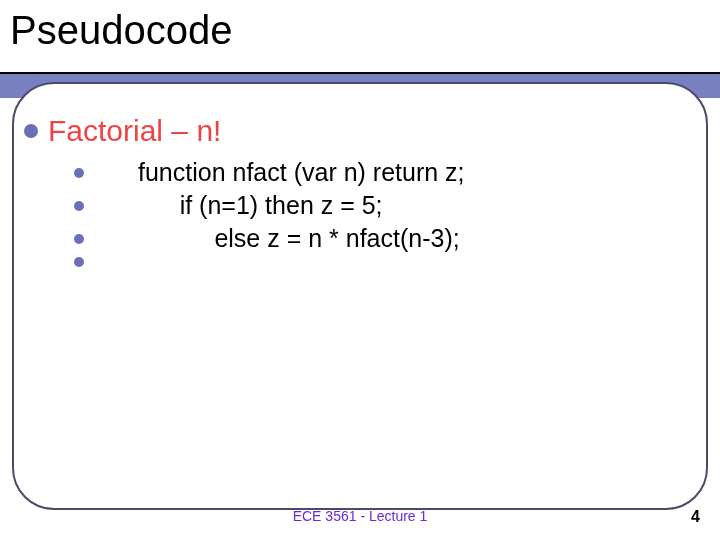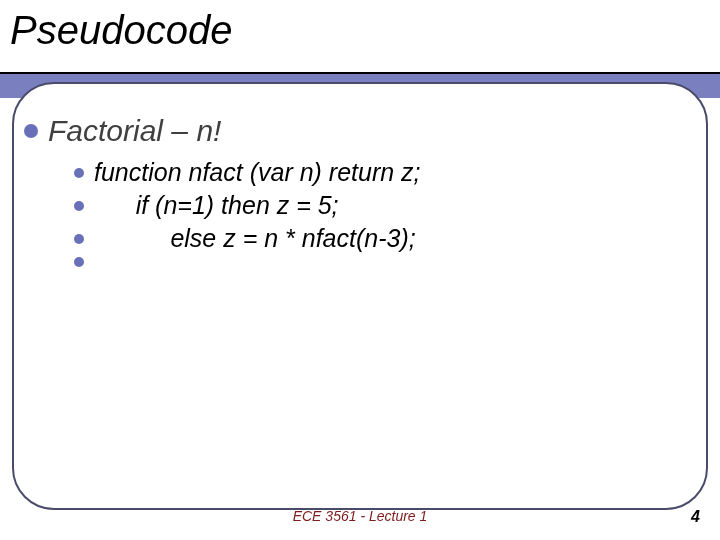"Pseudocode" * { font-style: italic -> none }
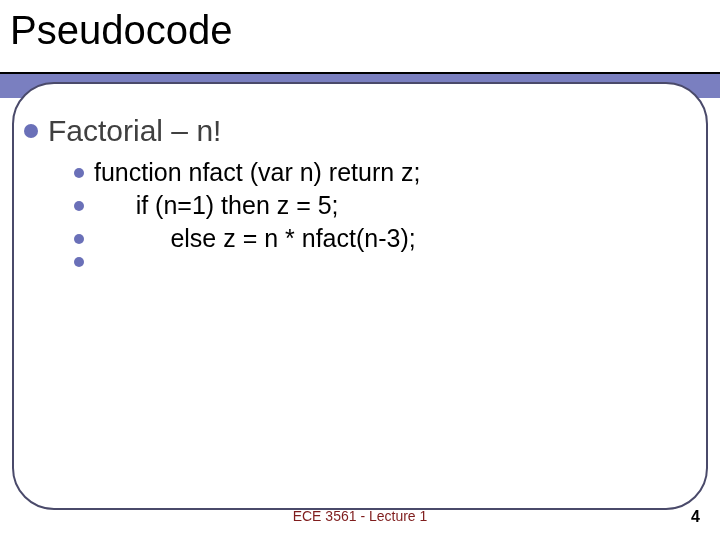"Factorial – n!" .heading-text { color: #404040 -> #ef4444 }
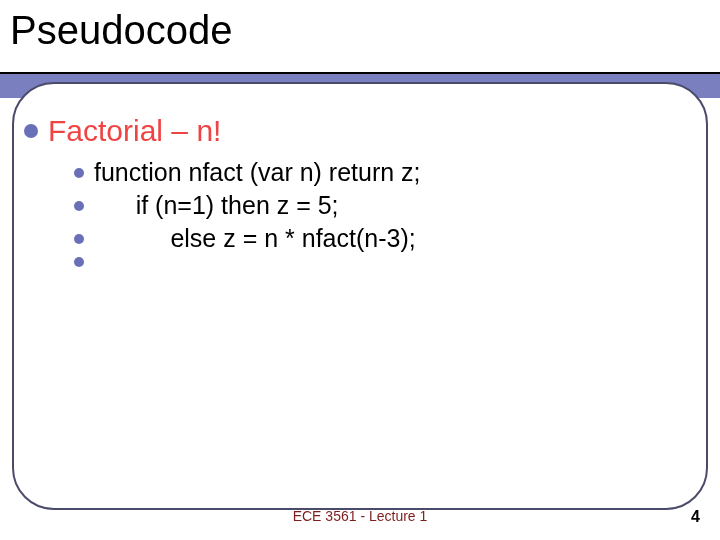"function nfact (var n) return" .sub-row { gap: none -> 44px }
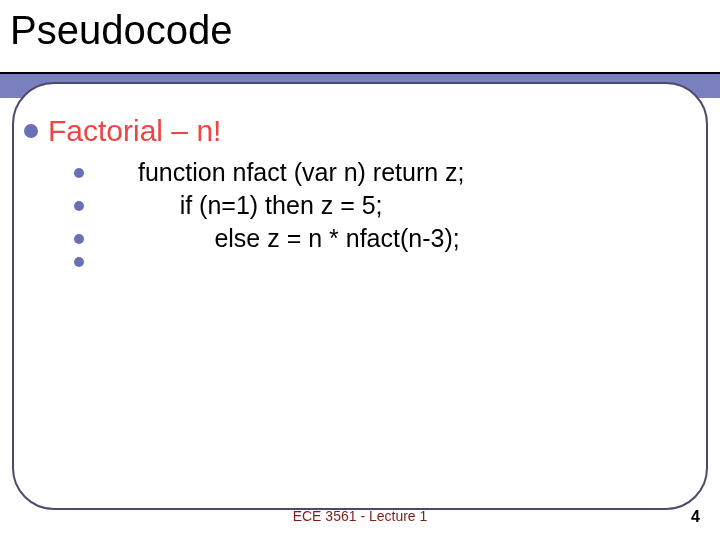"ECE 3561 - Lecture 1" .footer { color: #7f1d1d -> #6d28d9 }
